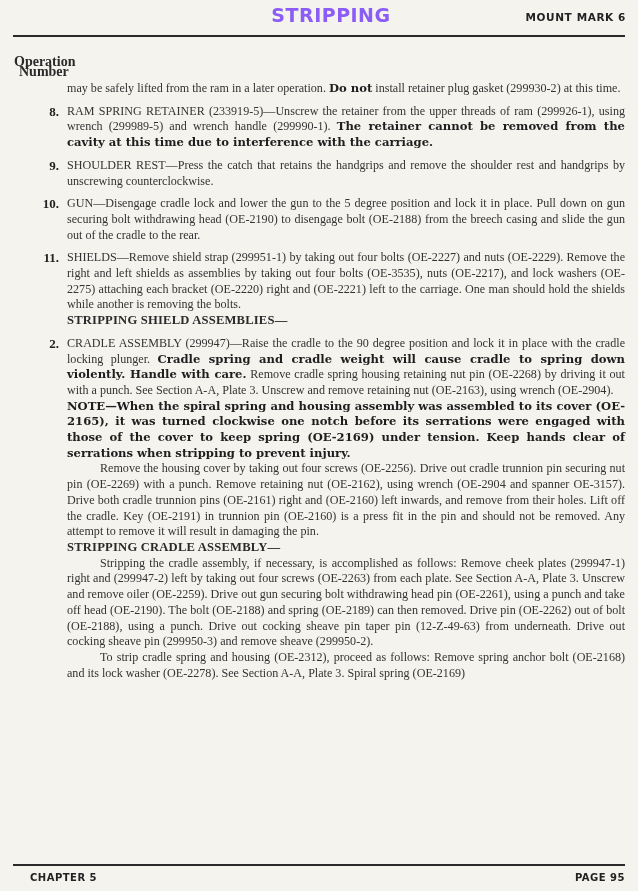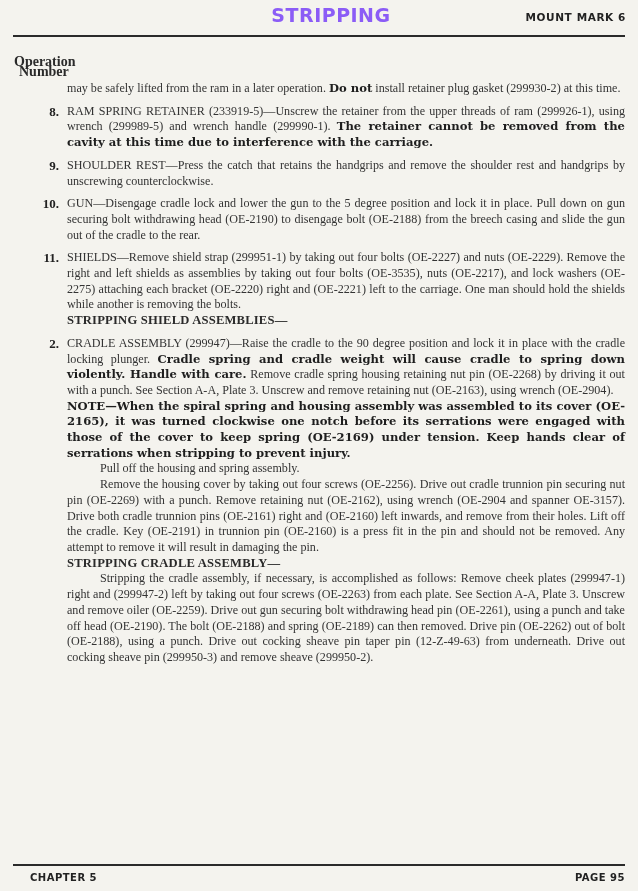"Pull off the housing and" p.indent { html: <p>Pull off the housing and spring assembly.</p> -> none }
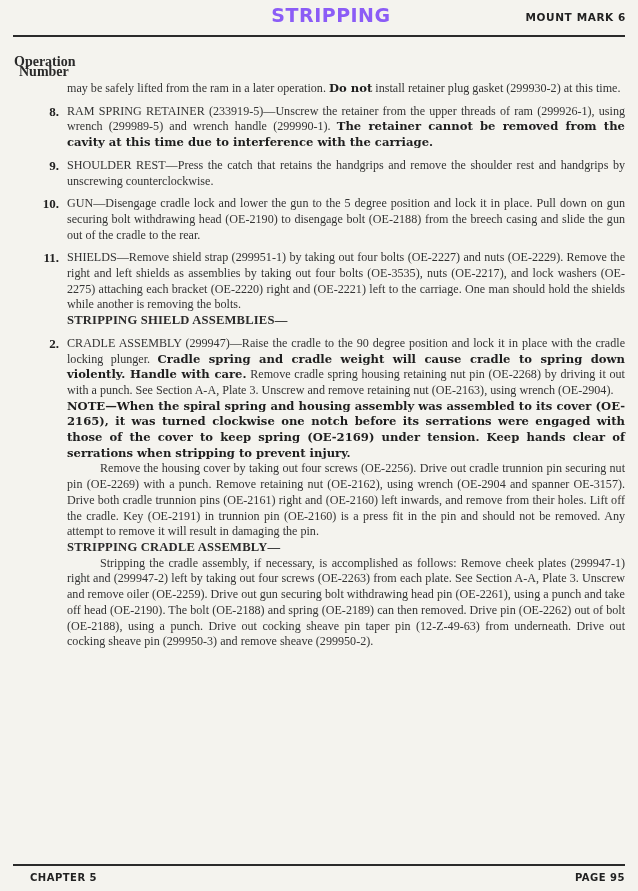"To strip cradle spring and" p.indent { html: none -> <p>To strip cradle spring and housing (OE-2312), proceed as follows: Remove spring anchor bolt (OE-2168) and its lock washer (OE-2278). See Section A-A, Plate 3. Spiral spring (OE-2169)</p> }
